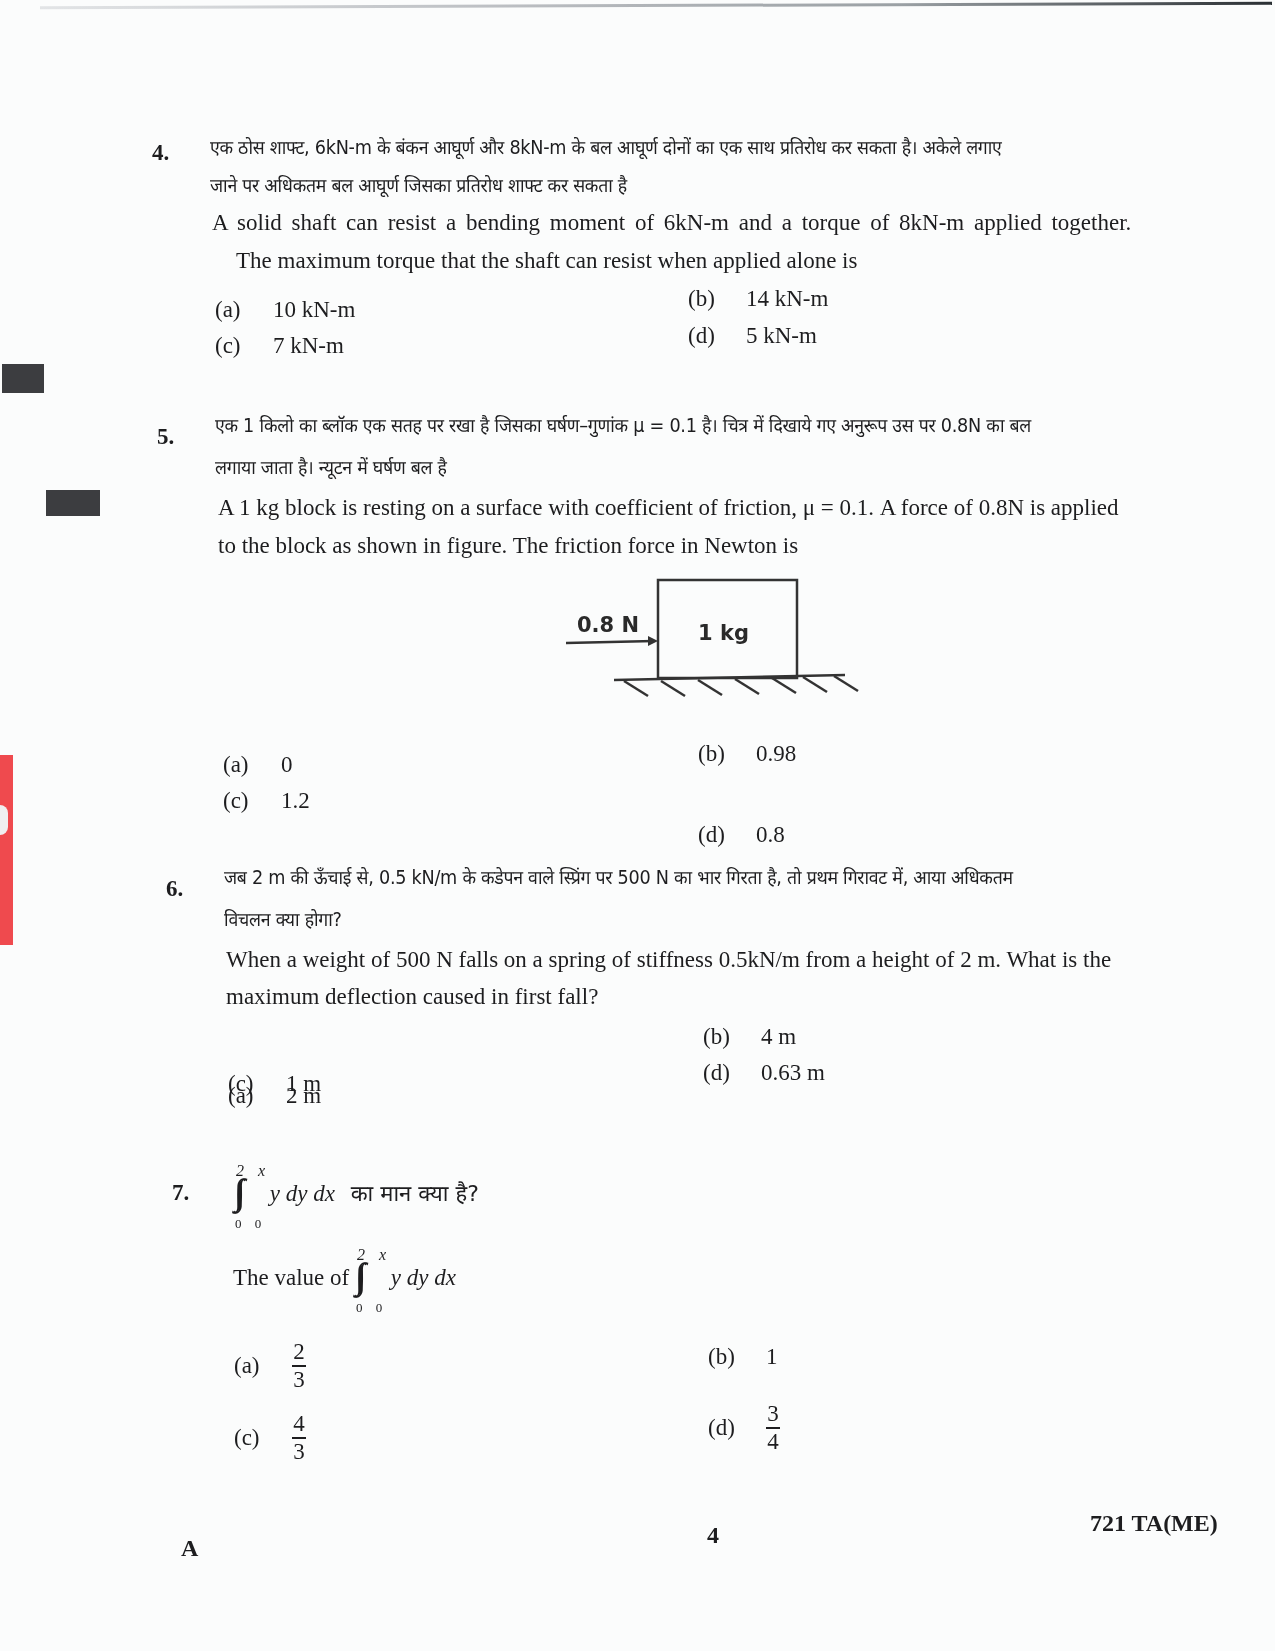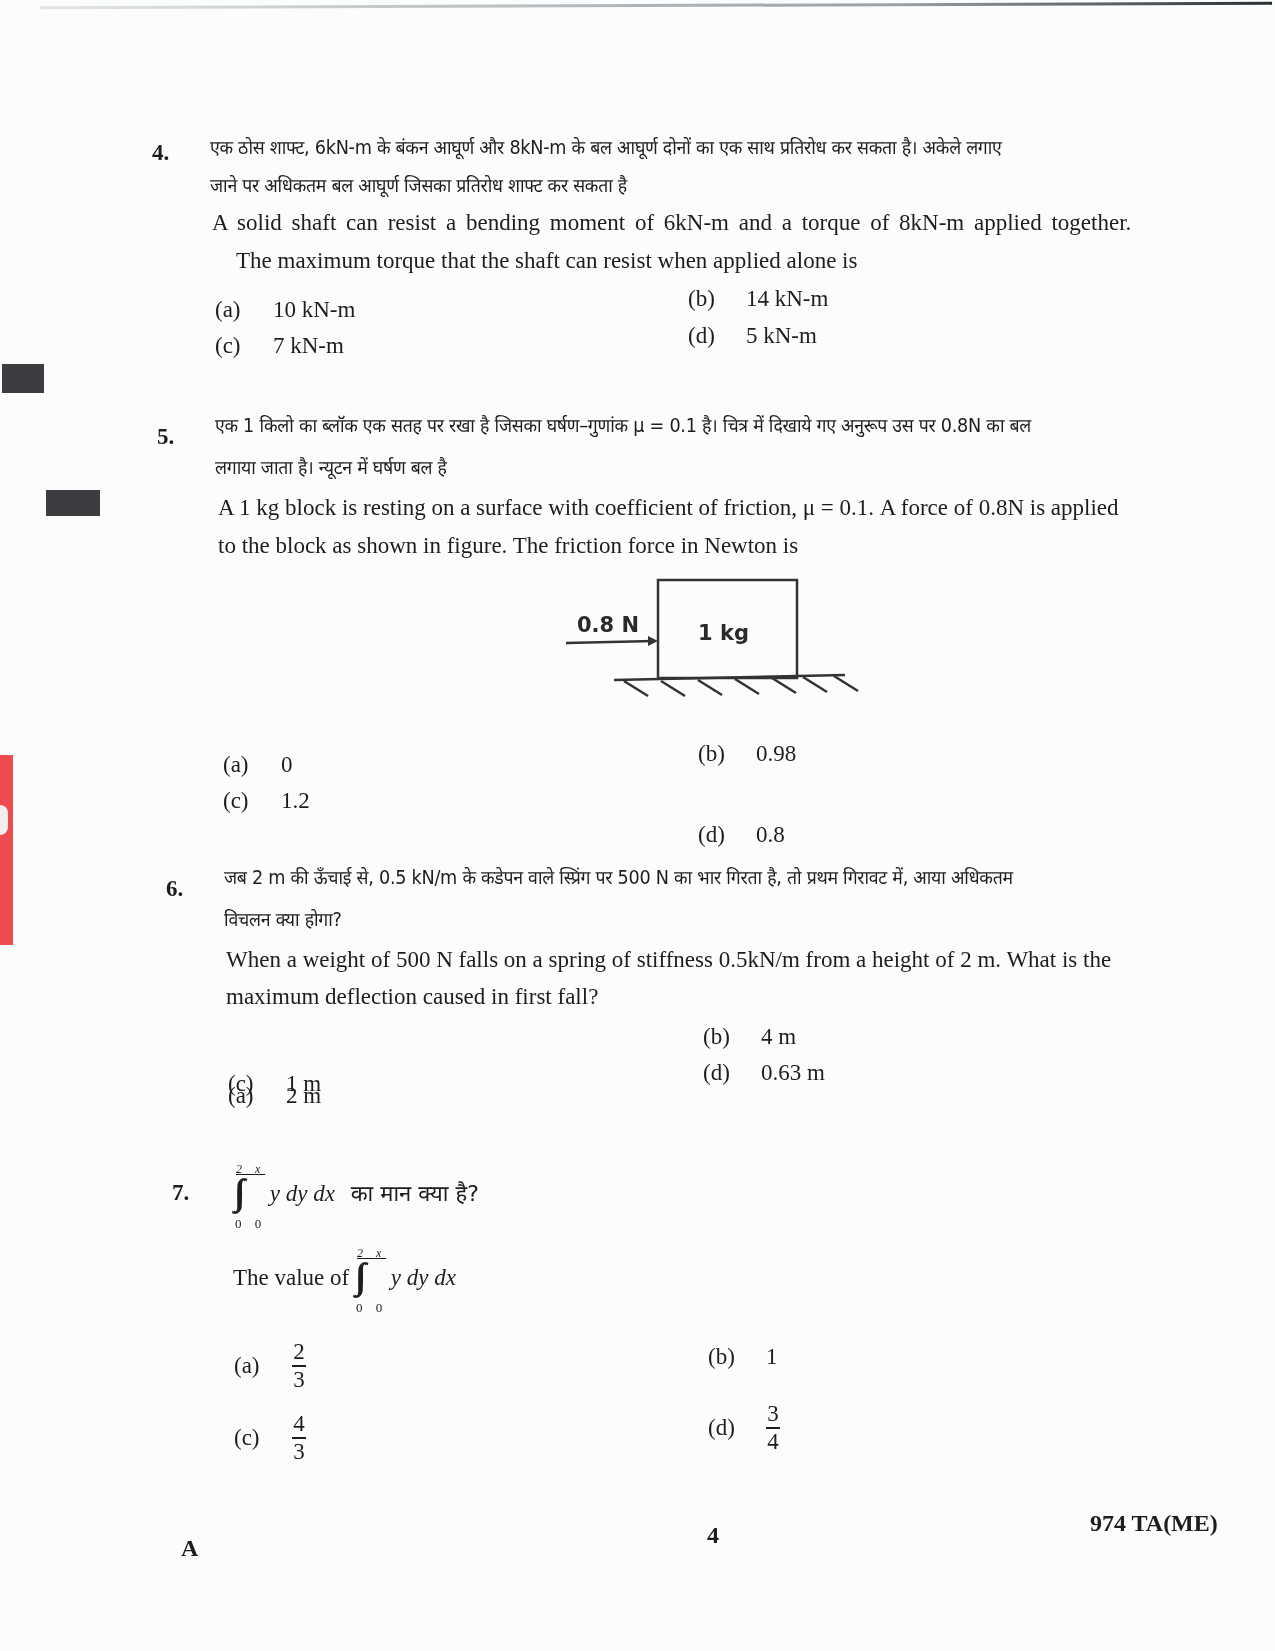"2 x" .integral .up { font-size: 12px -> 16px; text-decoration: underline -> none }
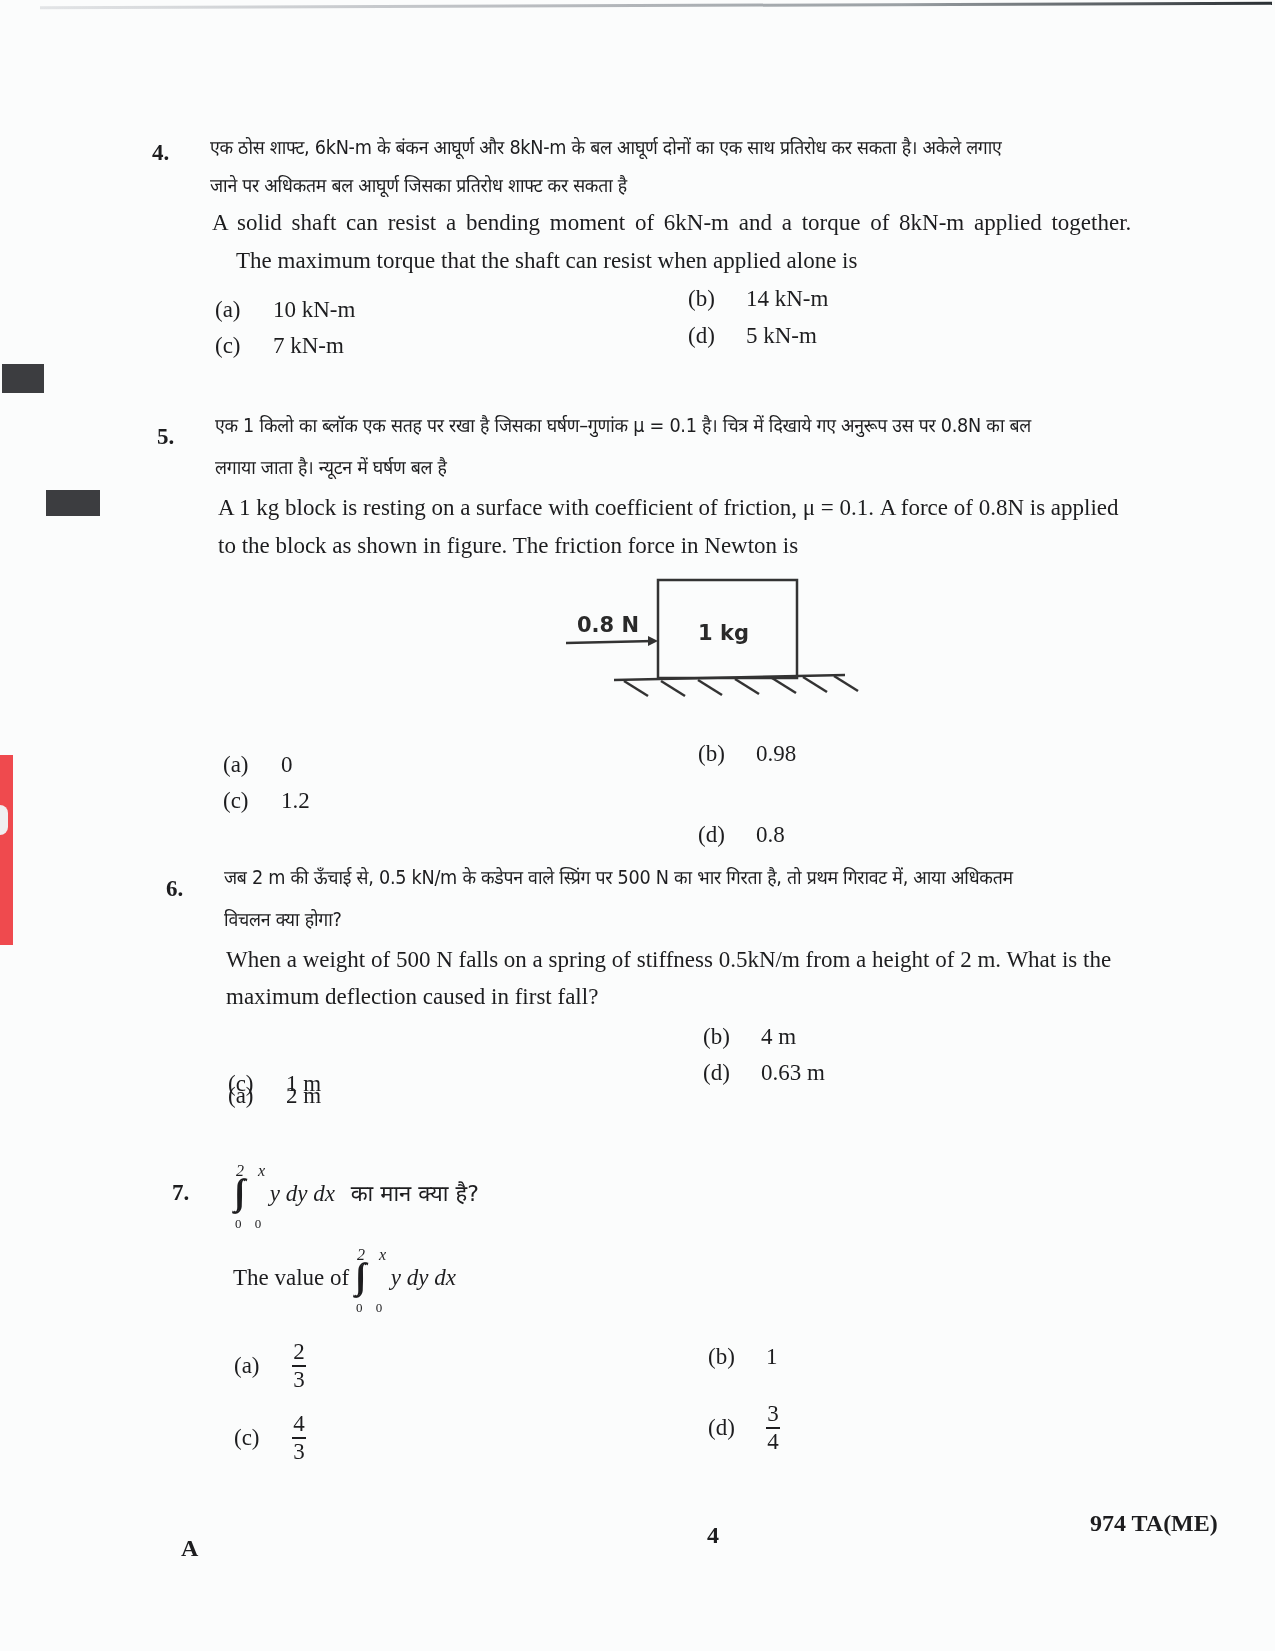"974 TA(ME)" div.footer { text: 974 -> 721 }
